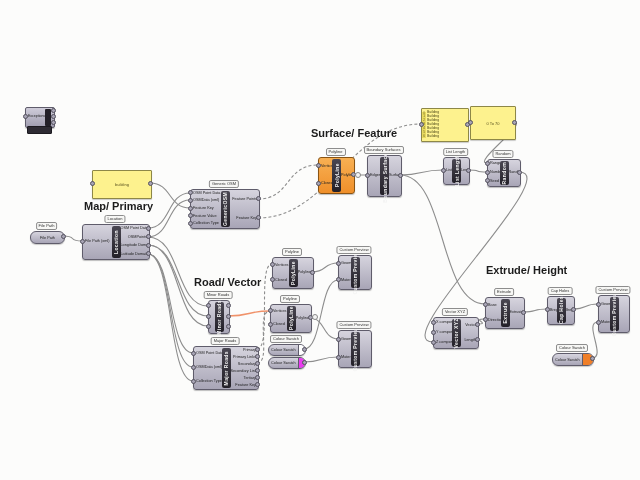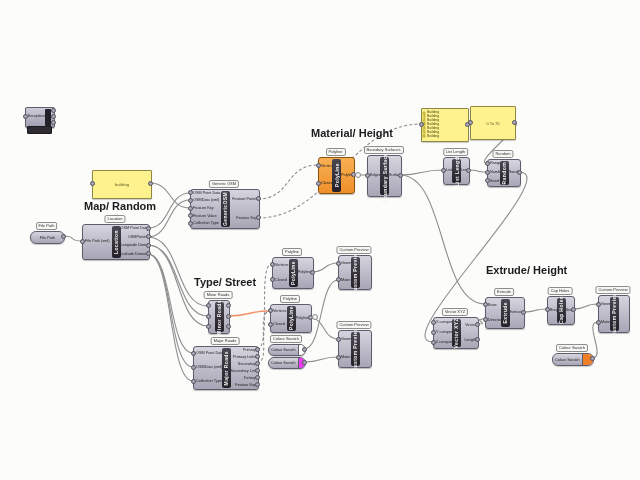"Material/ Height" div.heading { text: Material/ Height -> Surface/ Feature }
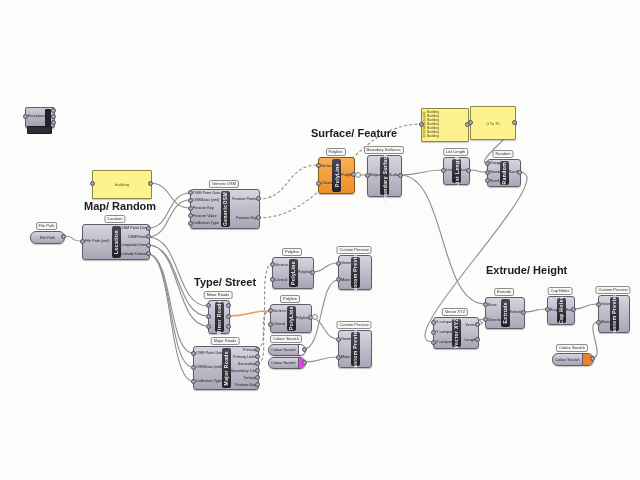"Map/ Random" div.heading { text: Random -> Primary }
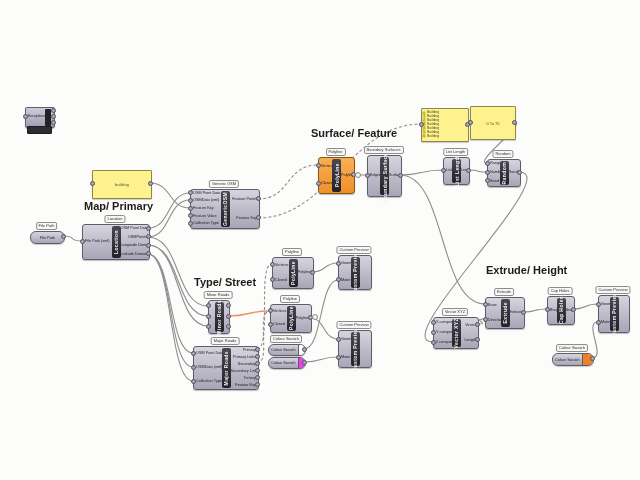"Type/ Street" div.heading { text: Type/ Street -> Road/ Vector }
